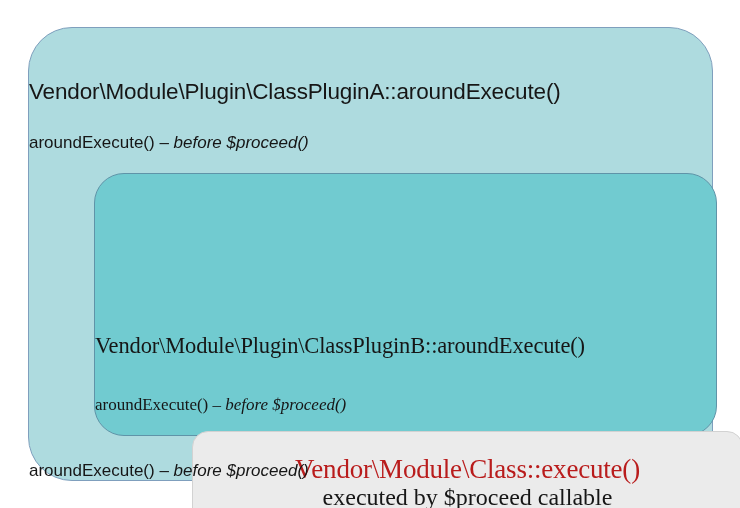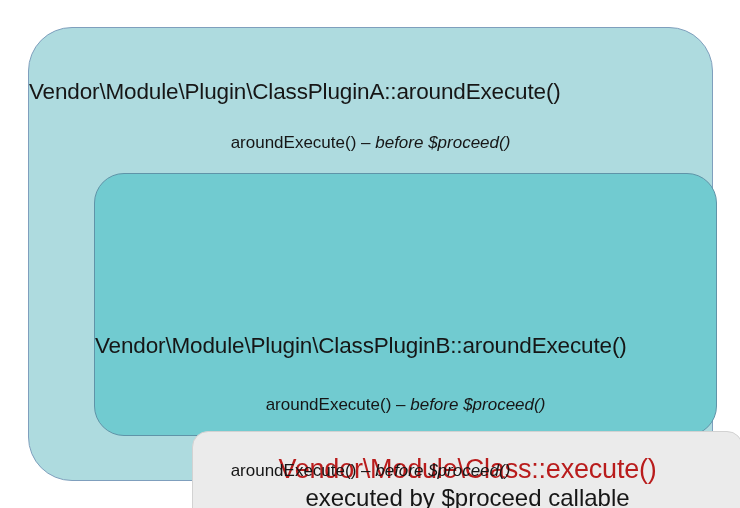"aroundExecute() – before $proceed()" .phase-line { text-align: center -> left }
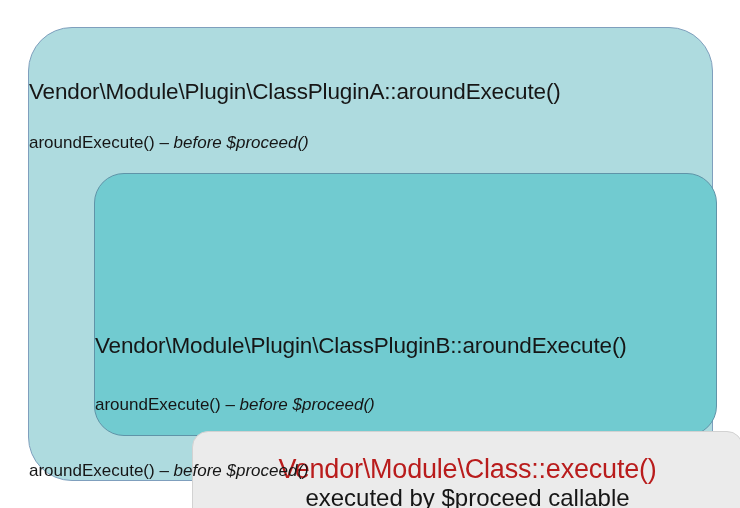"Vendor\Module\Plugin\ClassPluginB::aroun" .layer-middle { font-family: none -> Liberation Serif, serif }
